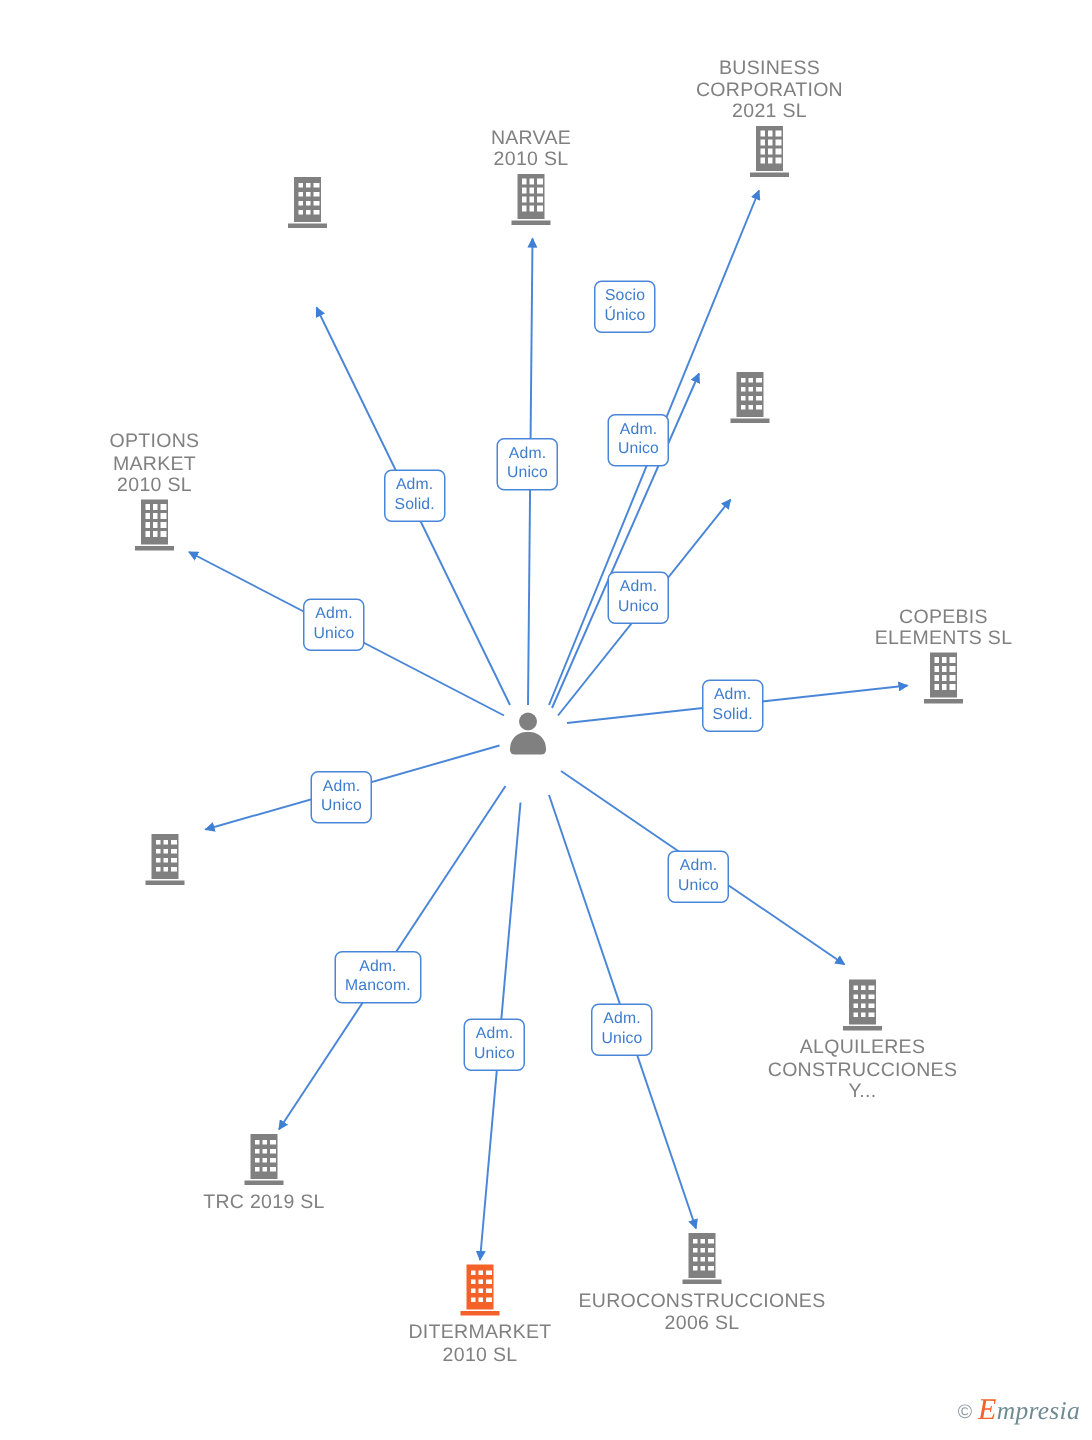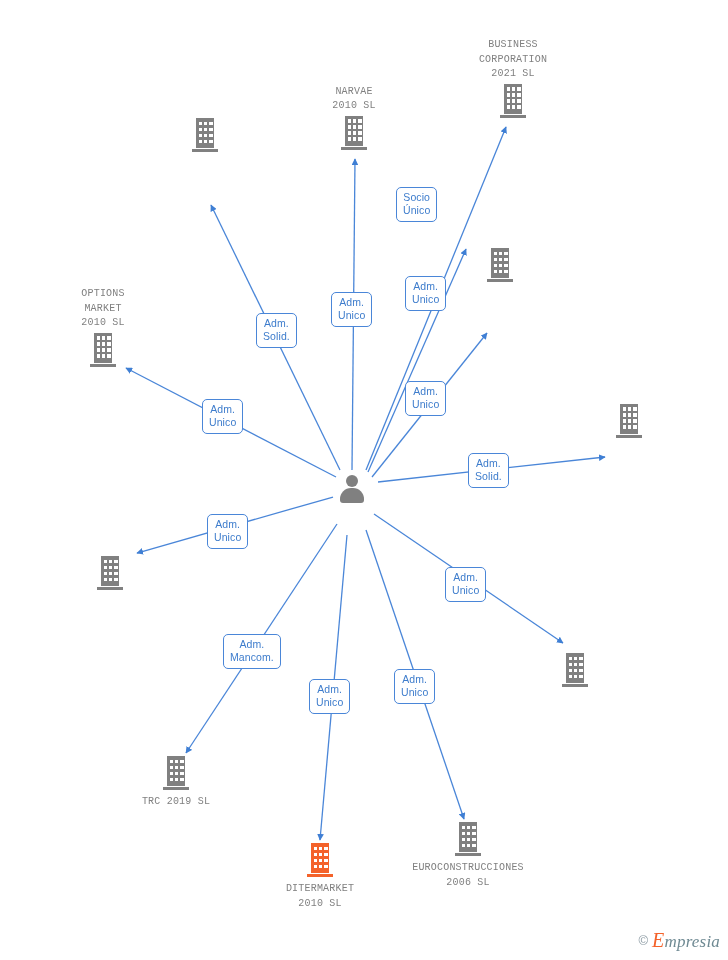"BUSINESS" .node { font-family: Liberation Mono, monospace -> none; font-size: 10px -> 13px }
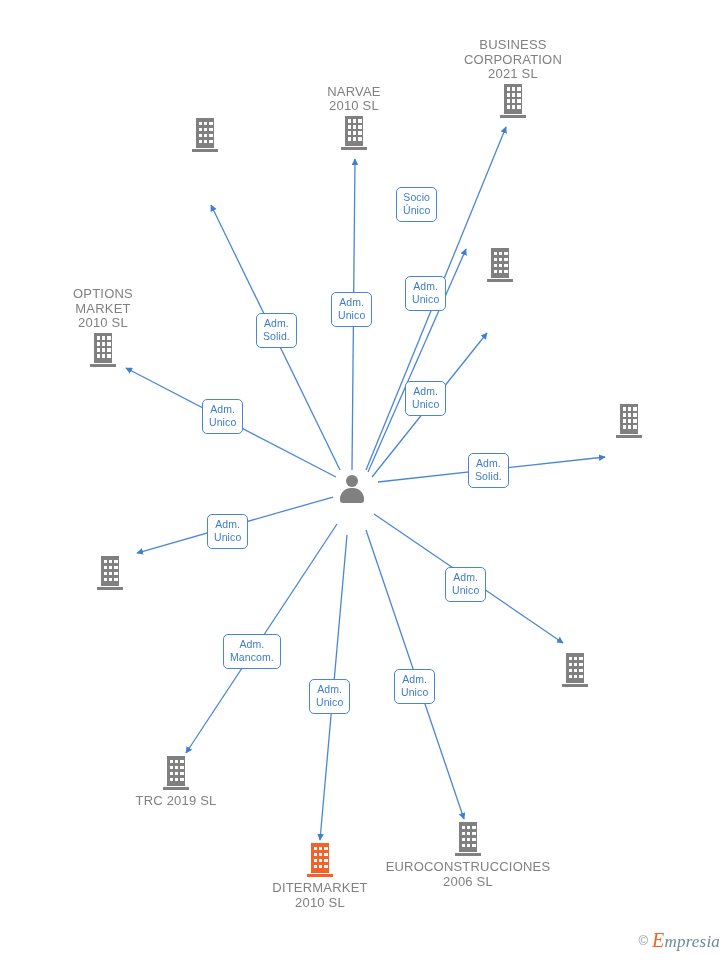"COPEBIS" span.label { html: none -> <span>COPEBIS ELEMENTS SL</span> }
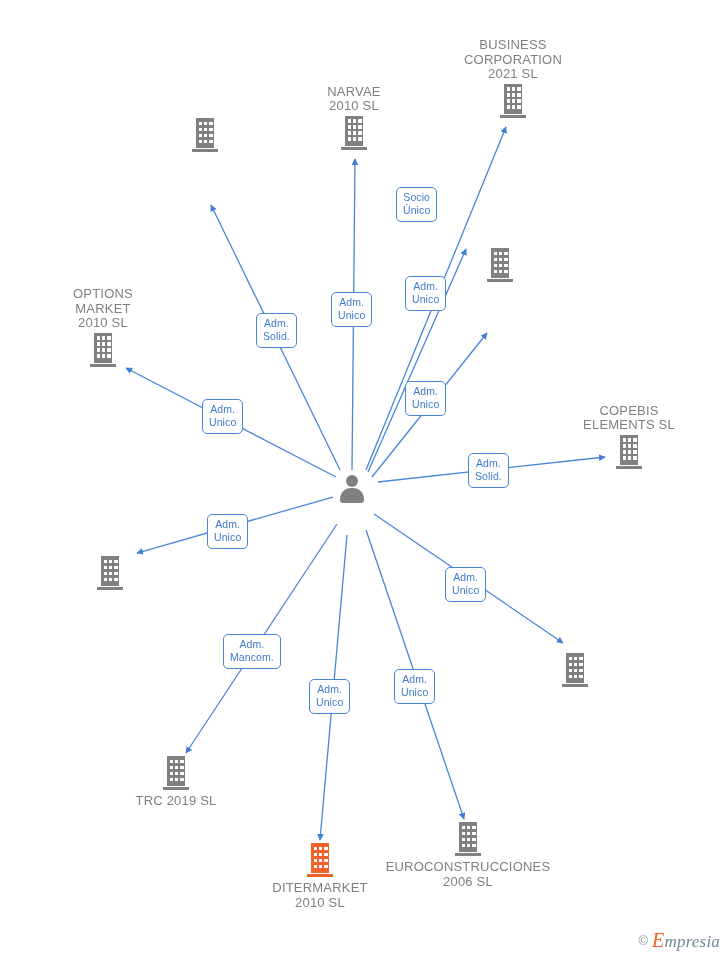"ALQUILERES" span.label { html: none -> <span>ALQUILERES CONSTRUCCIONES Y...</span> }
